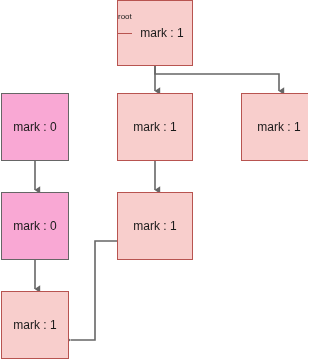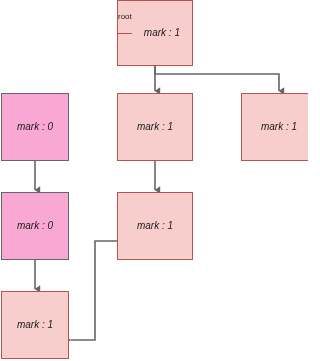"mark : 1" .node-body { font-size: 10px -> 12px; font-style: italic -> none }
